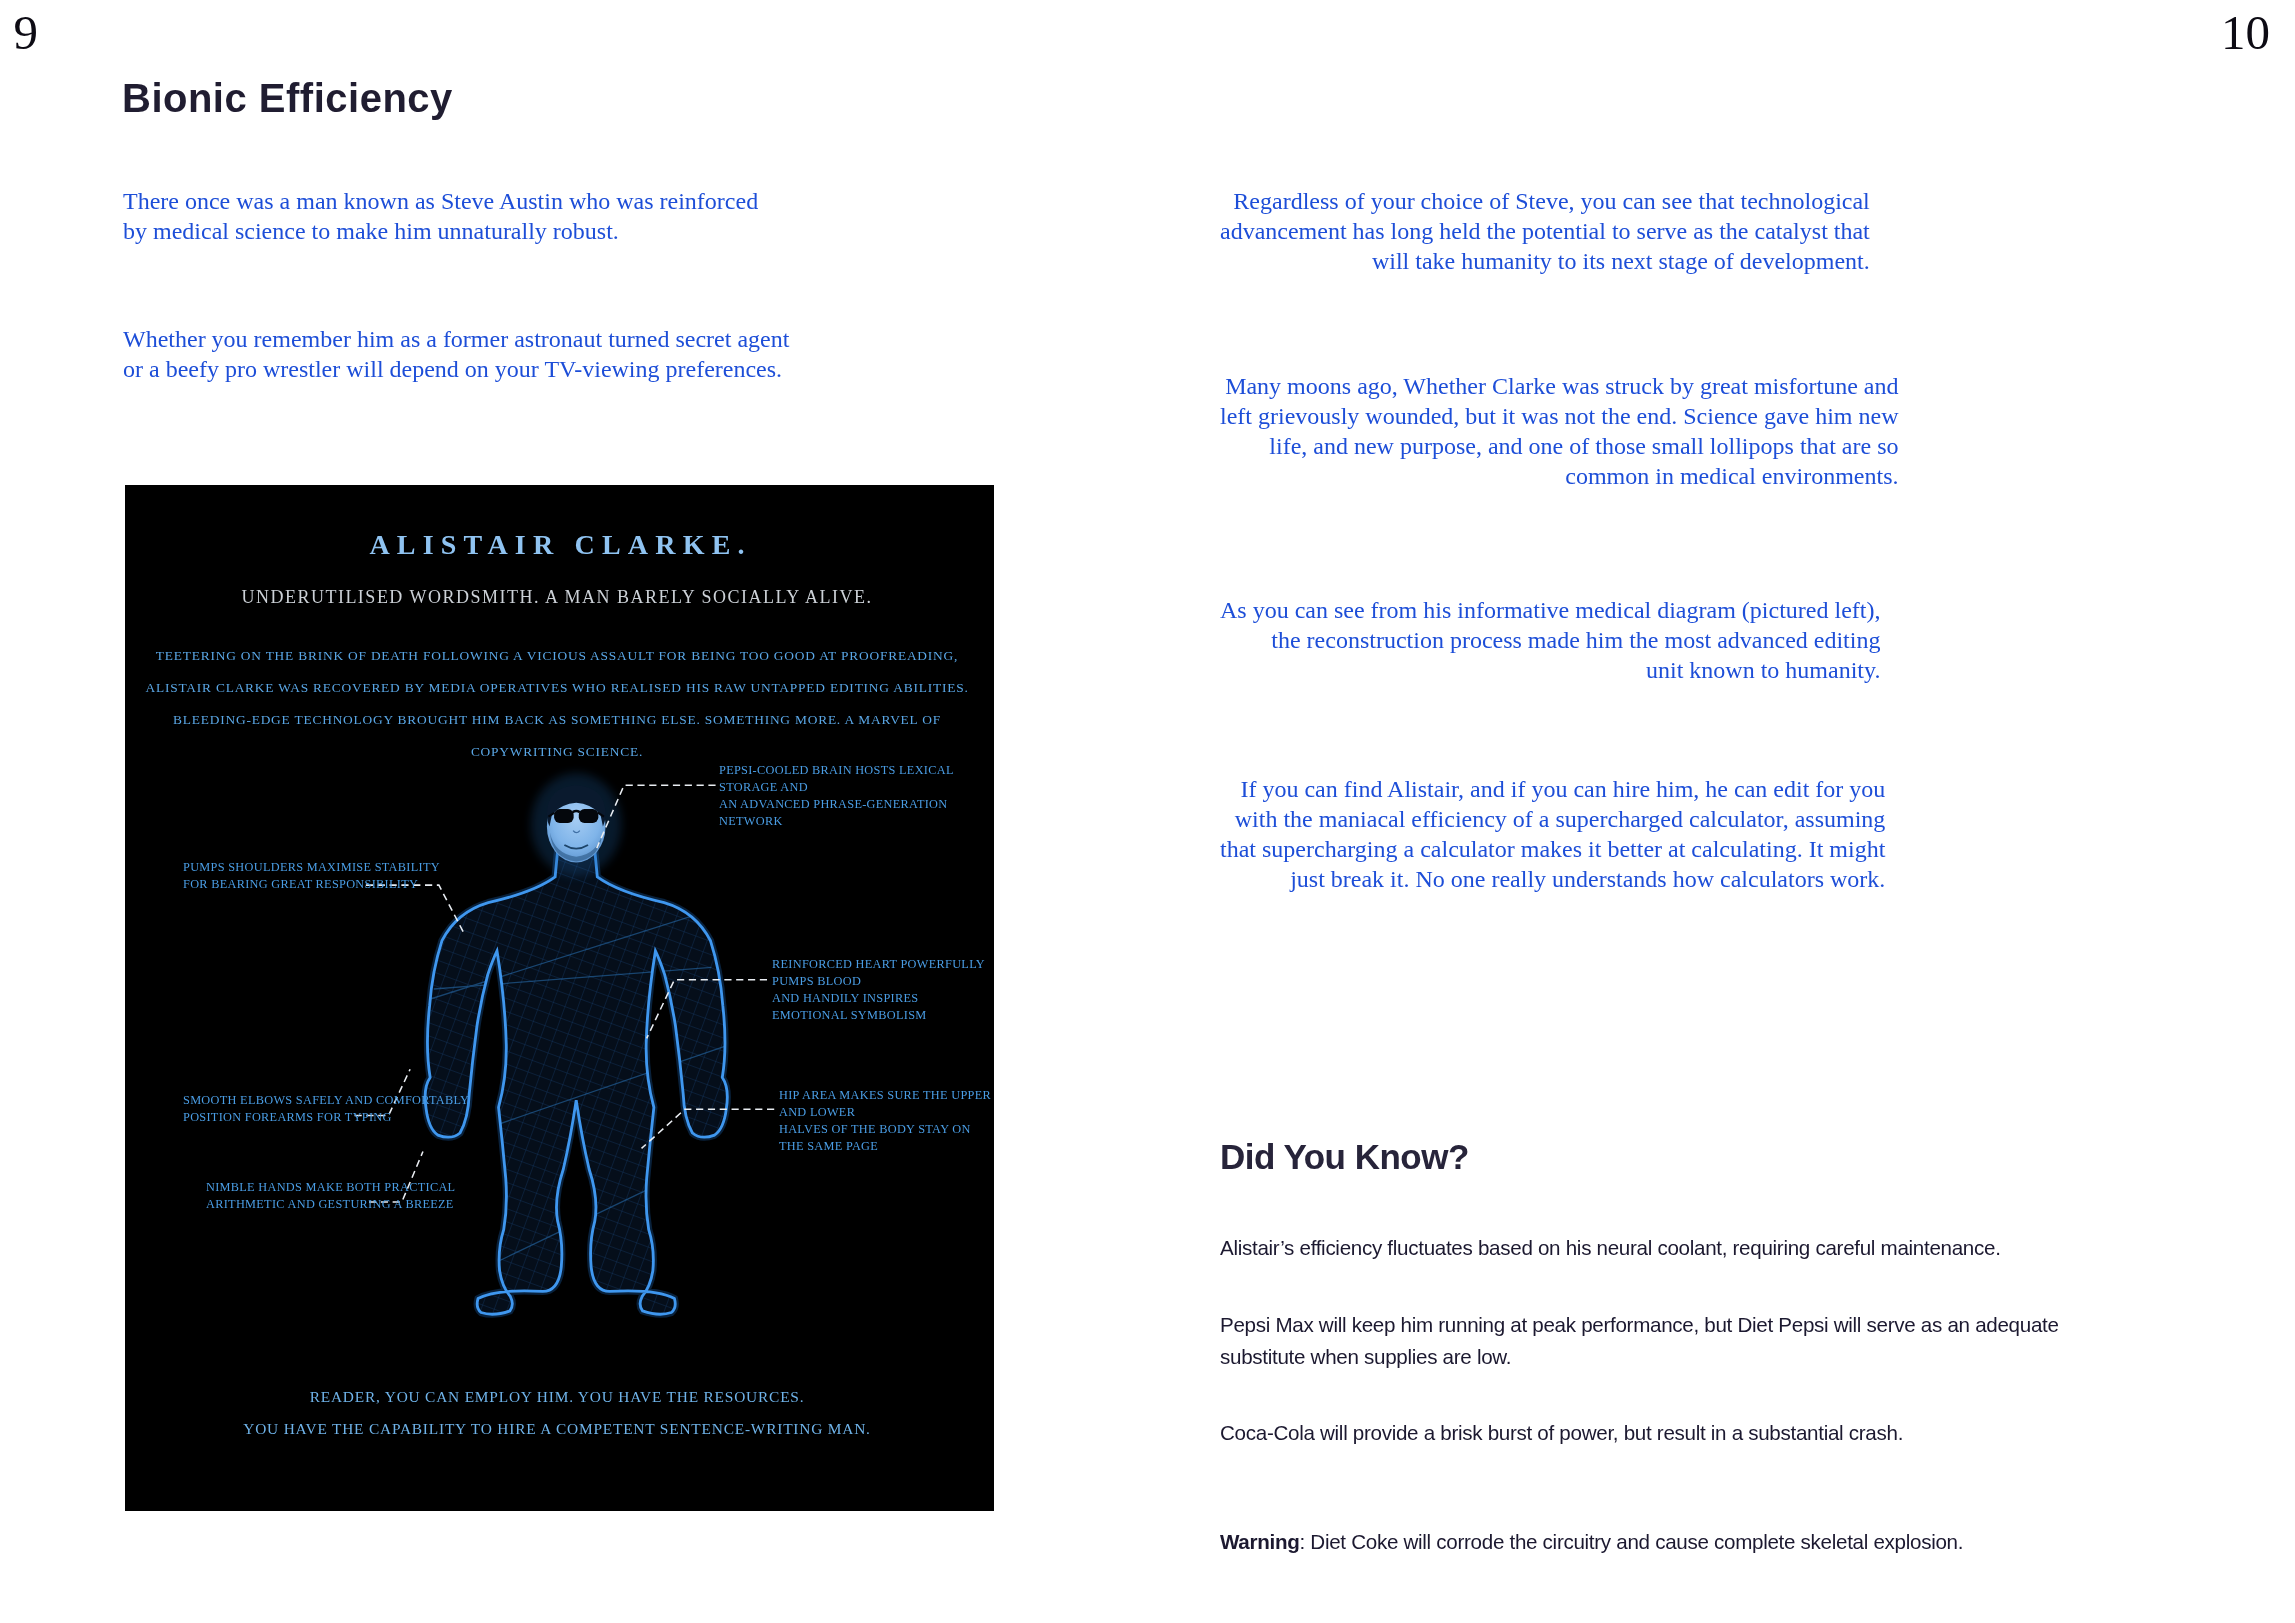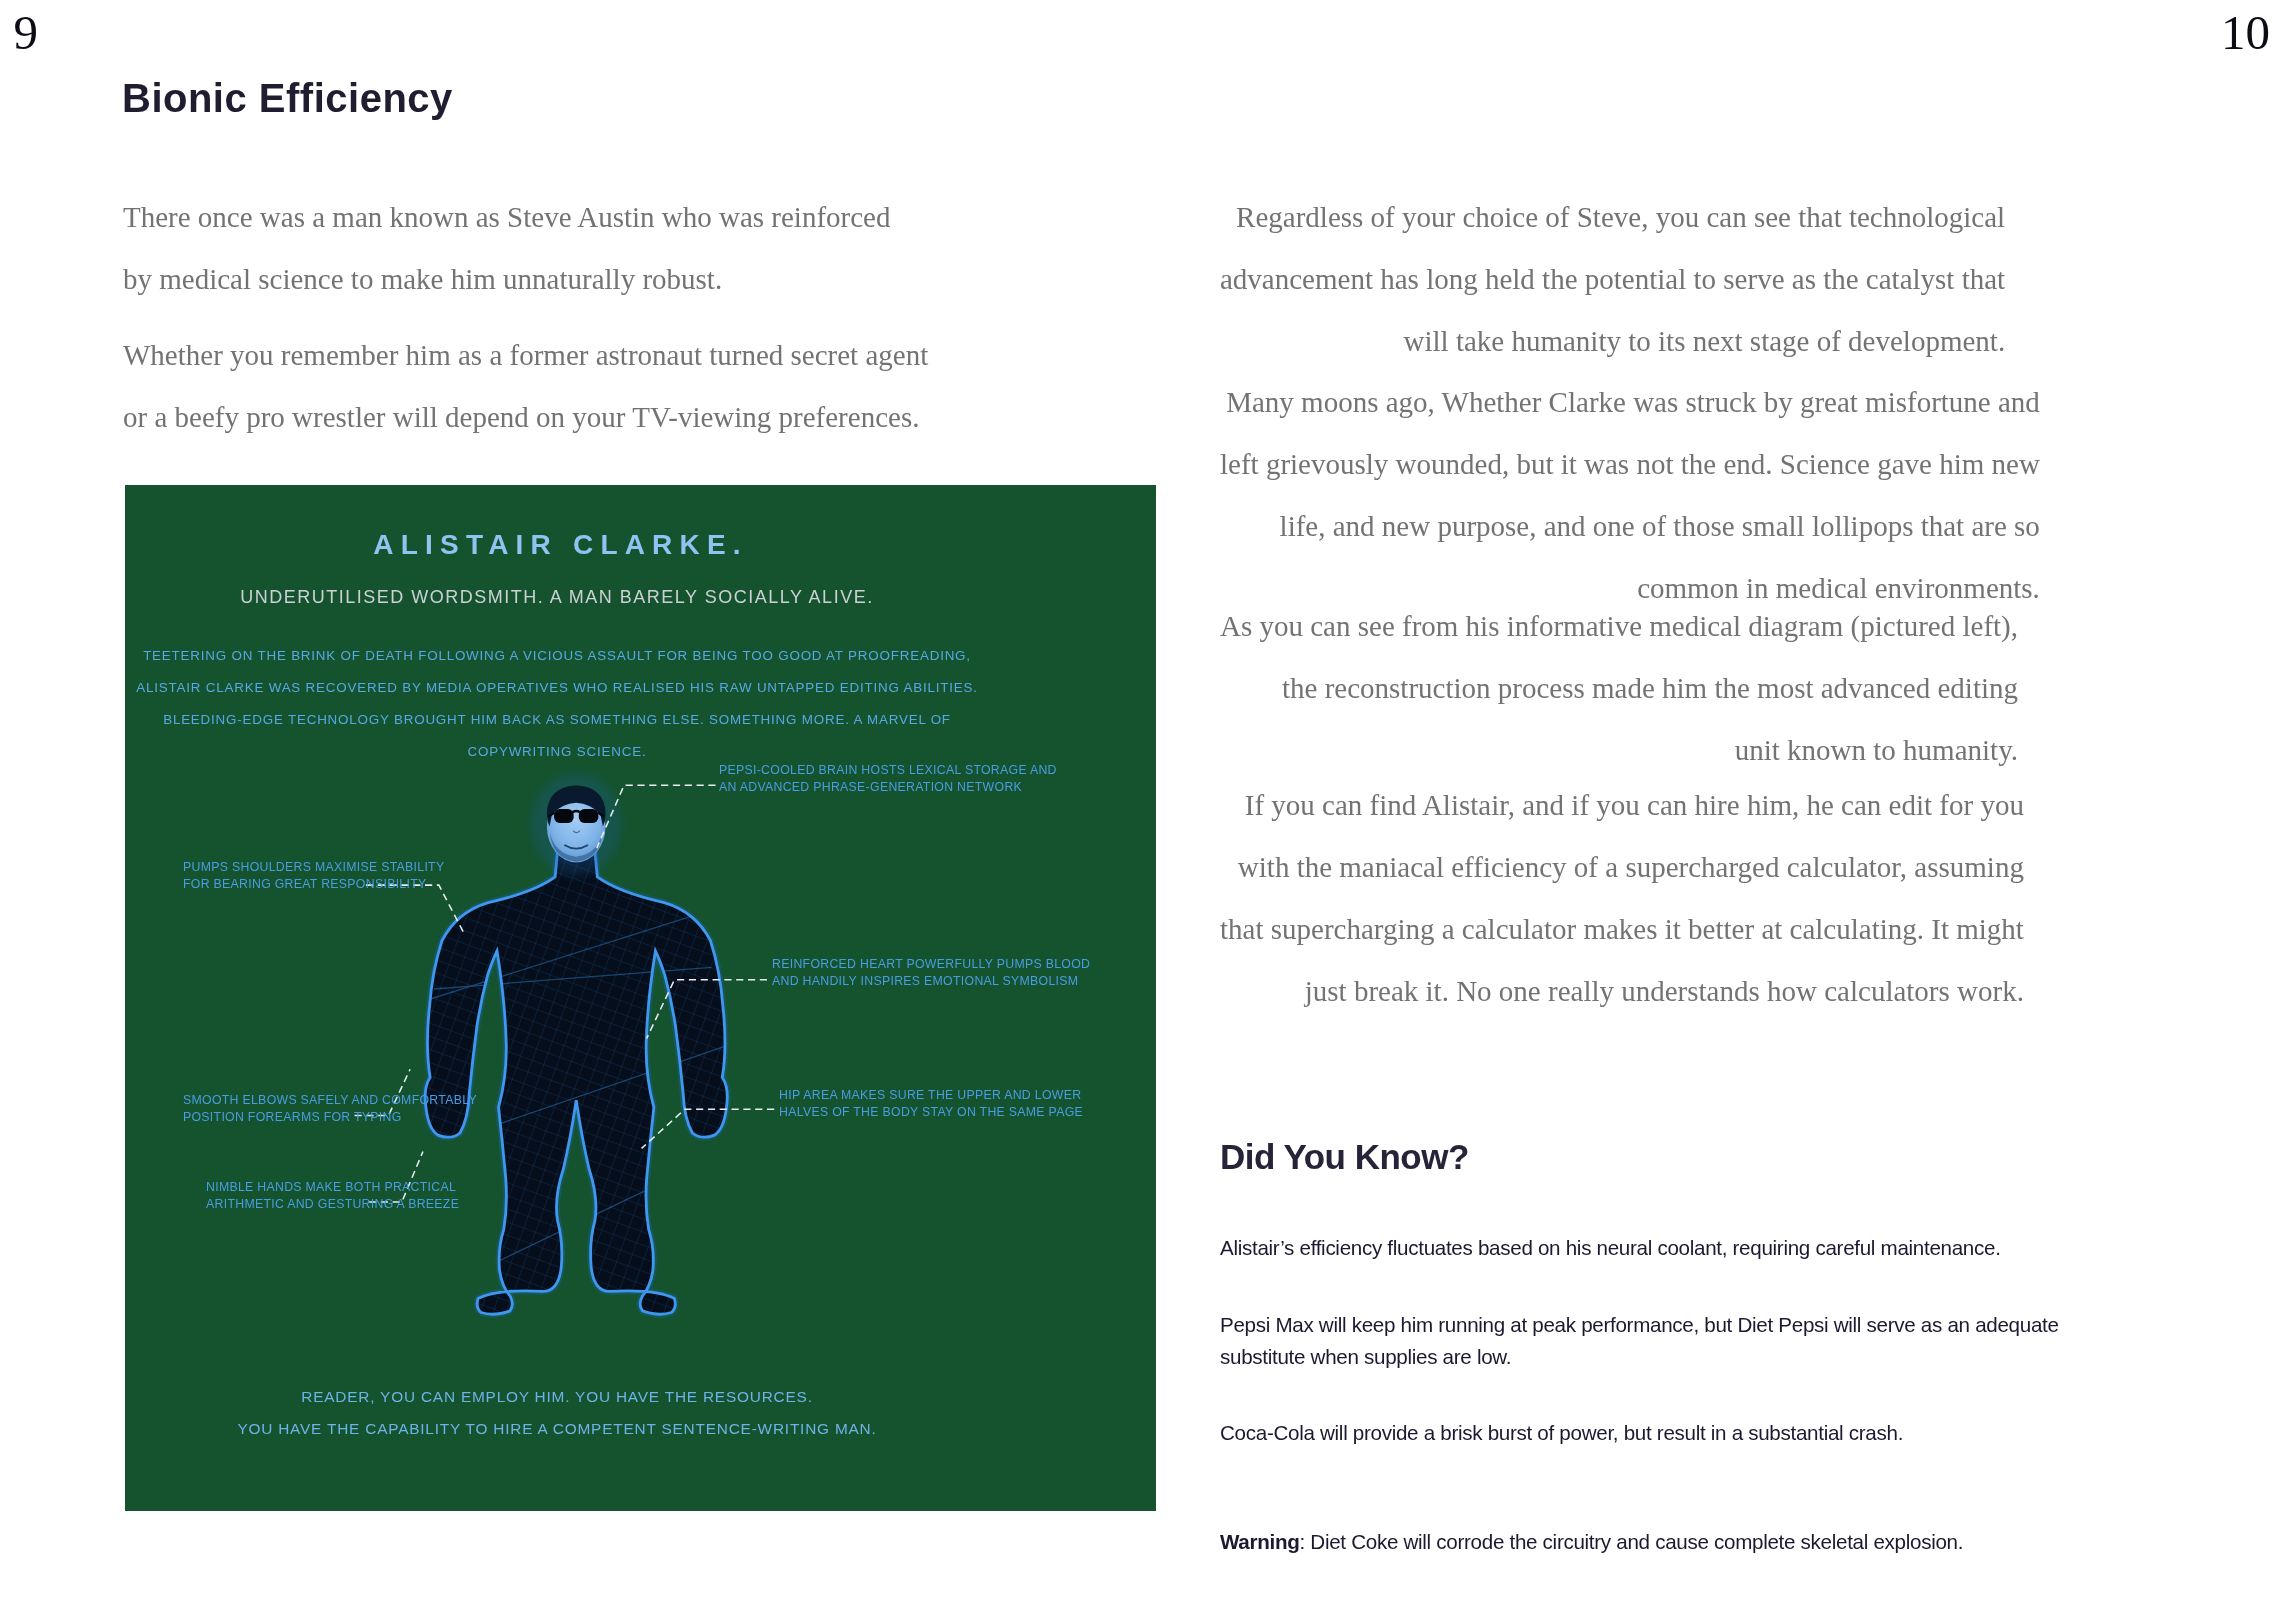"There once was a man" .para { color: #737373 -> #1d4ed8; font-size: 29px -> 24px; line-height: 62px -> 30px }
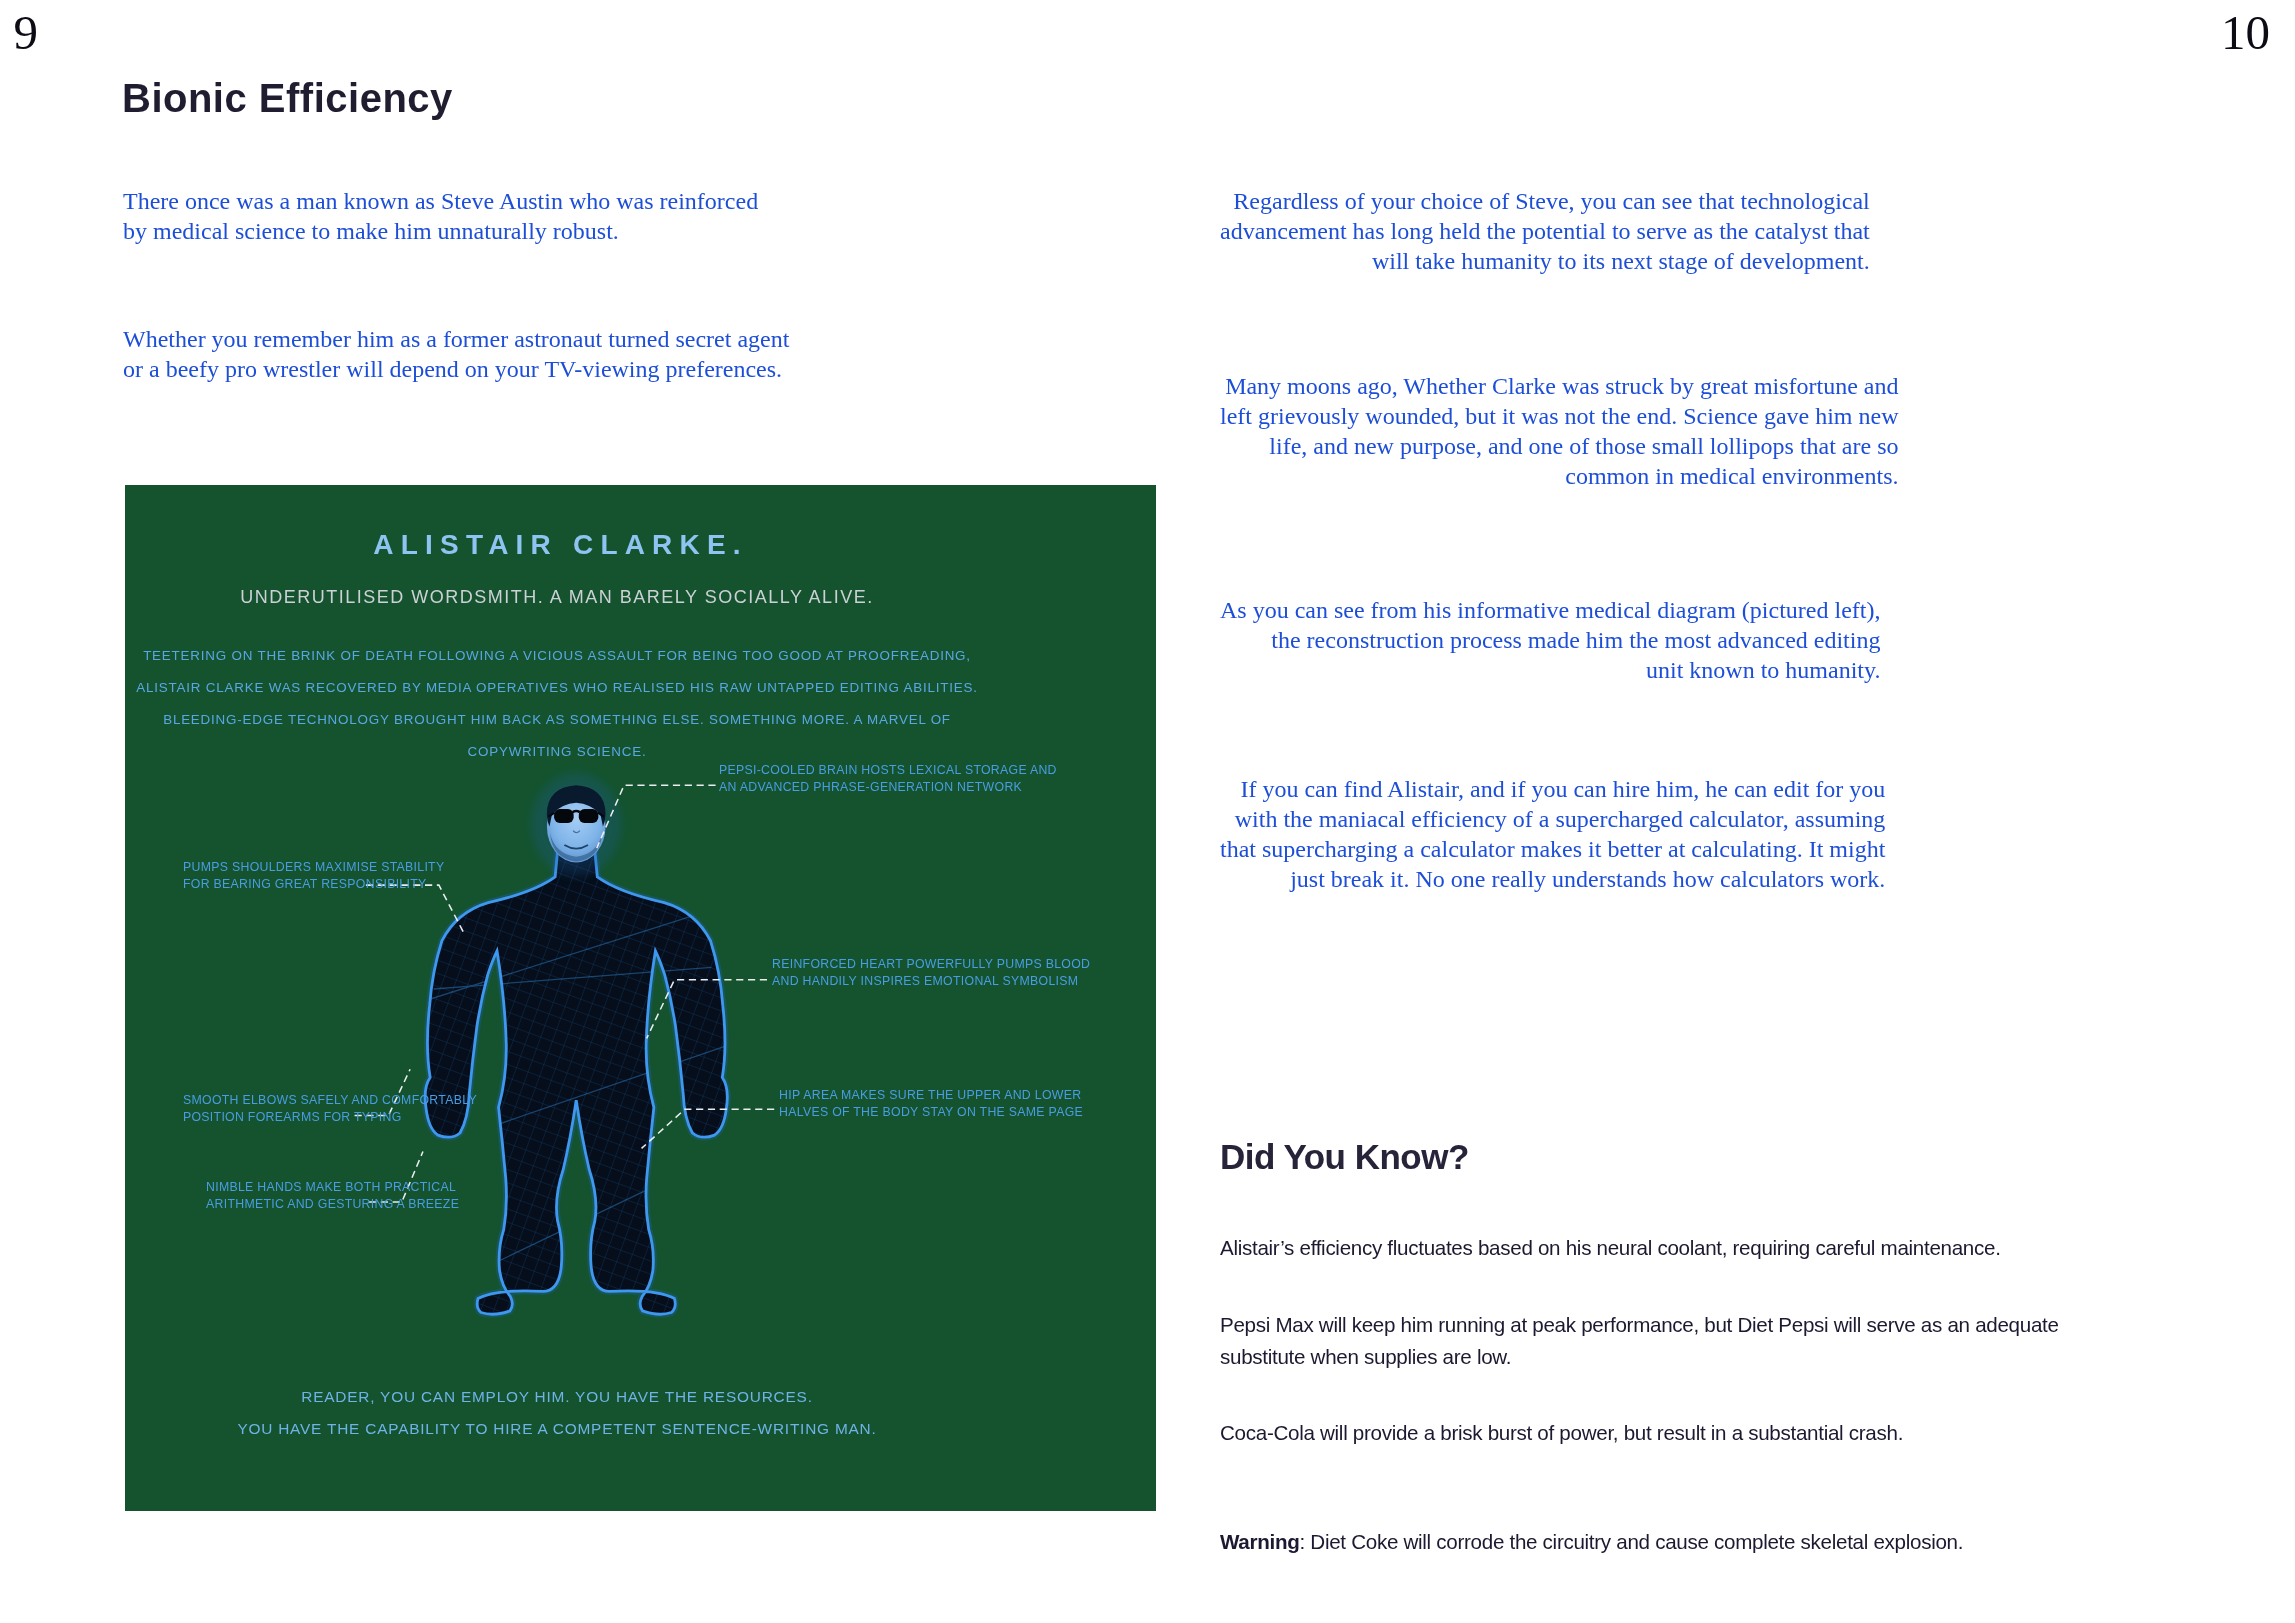"ALISTAIR CLARKE." #diagram { background: #14532d -> #000000; font-family: Liberation Sans, sans-serif -> Liberation Serif, serif; width: 1031px -> 869px }
